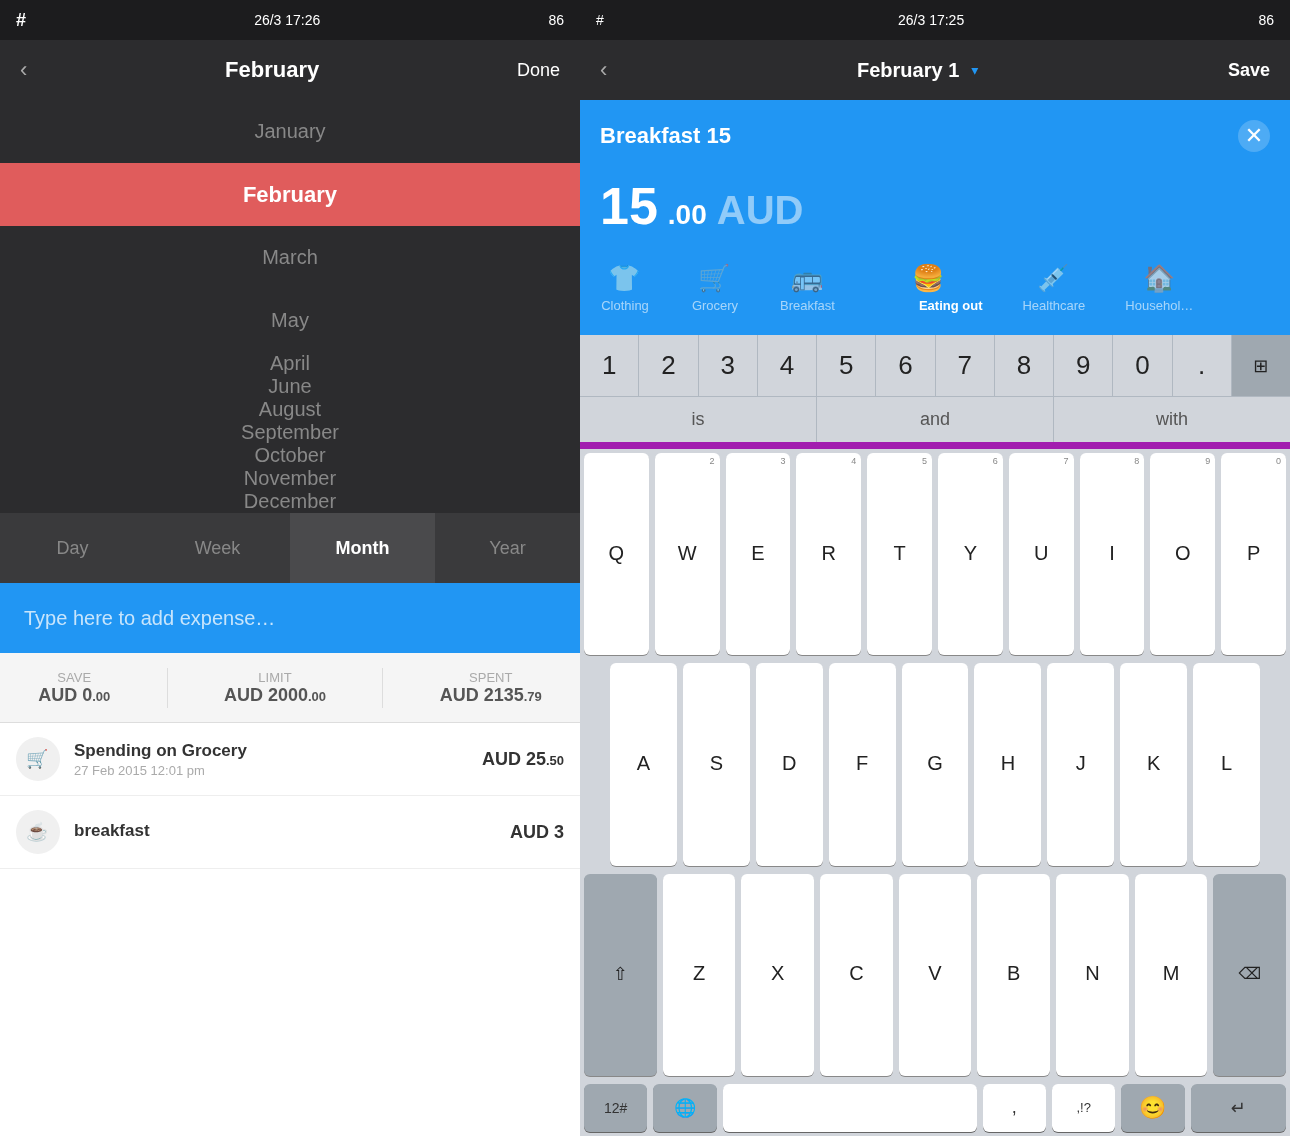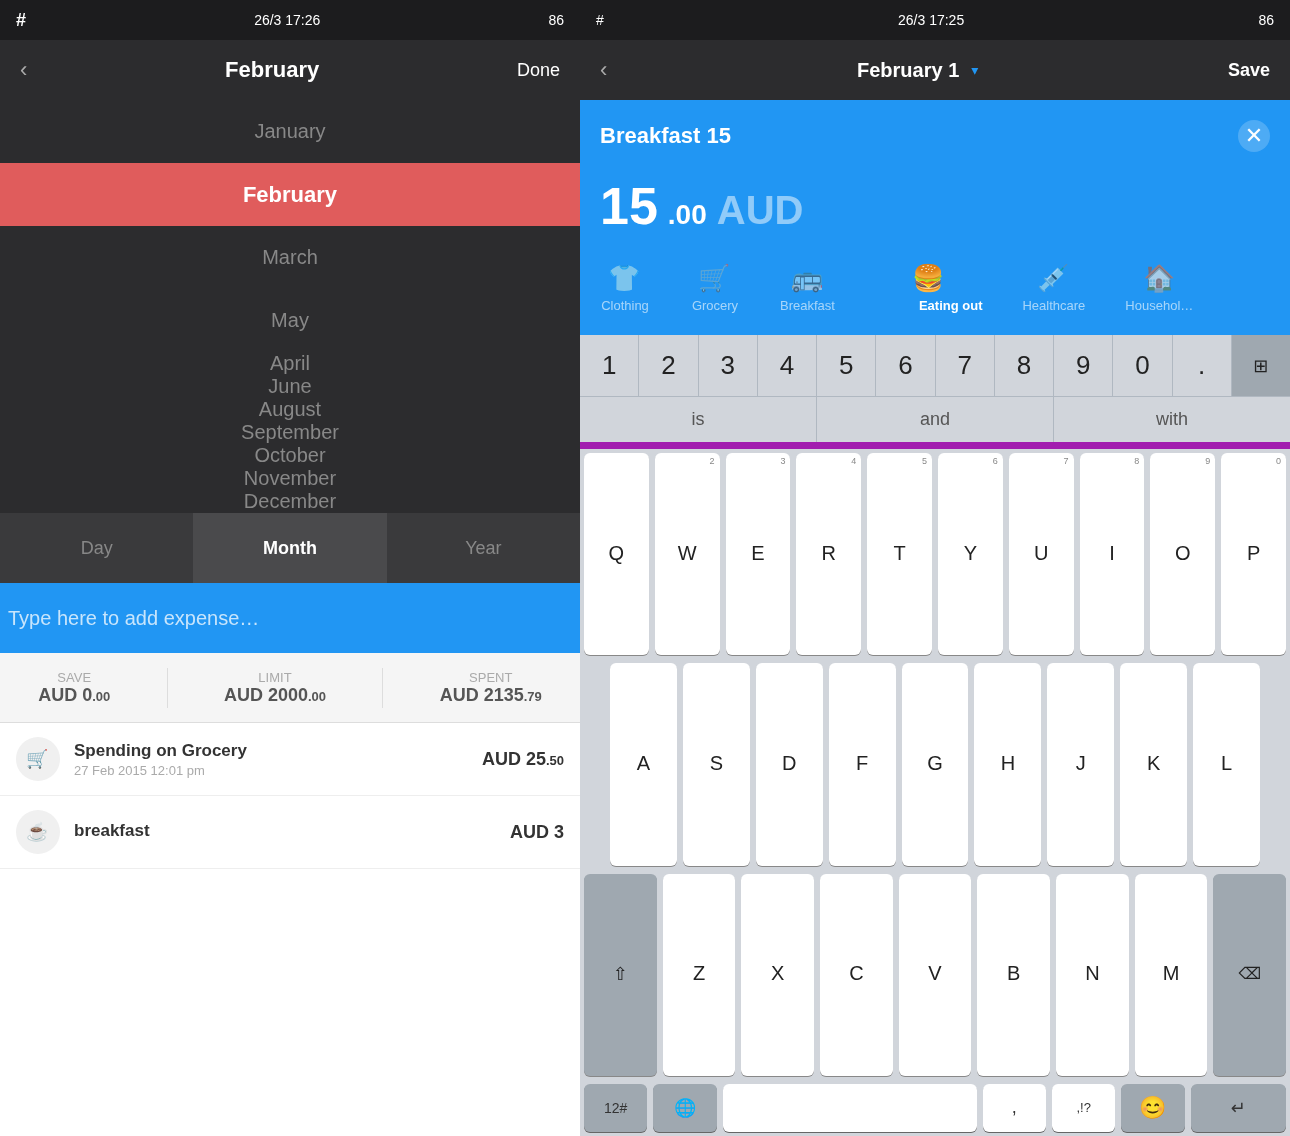"Week" div.period-tab { html: none -> <div>Week</div> }
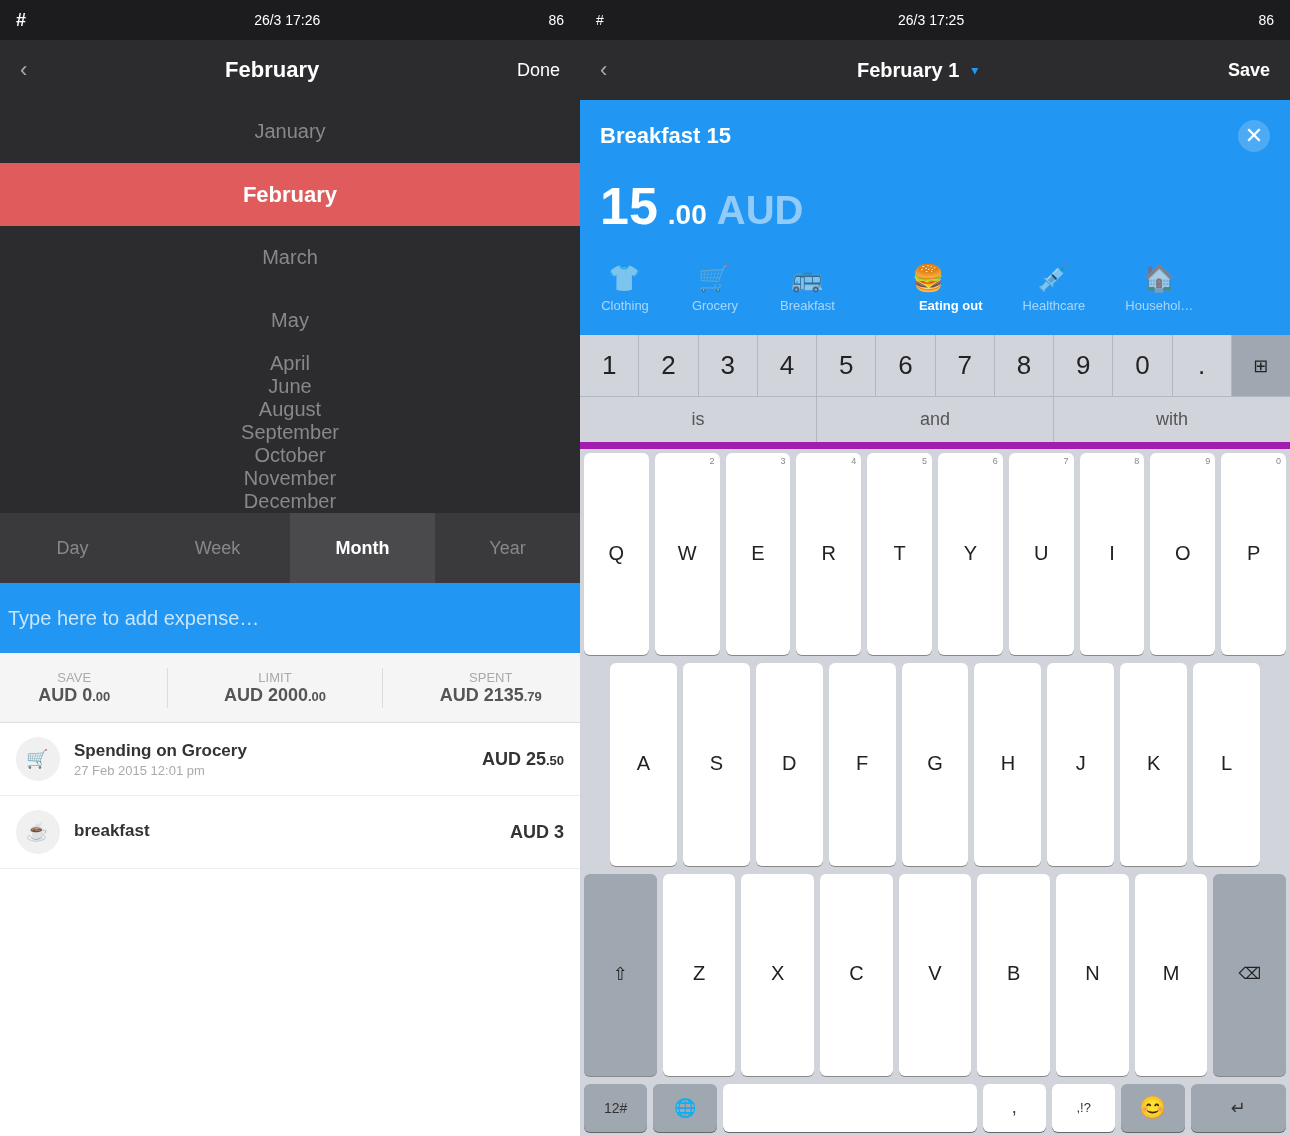"Type here to add expense…" .add-expense-bar { padding: 0 8px -> 0 24px }
